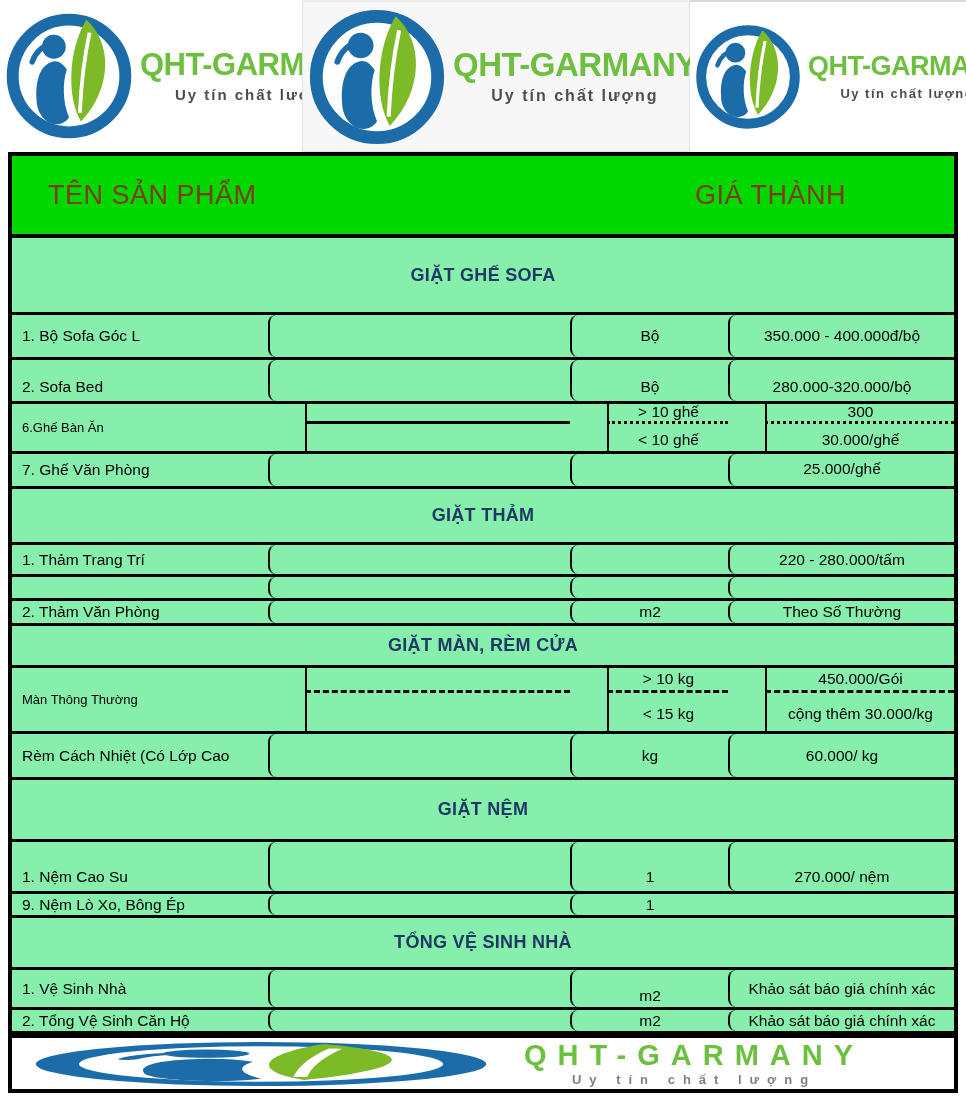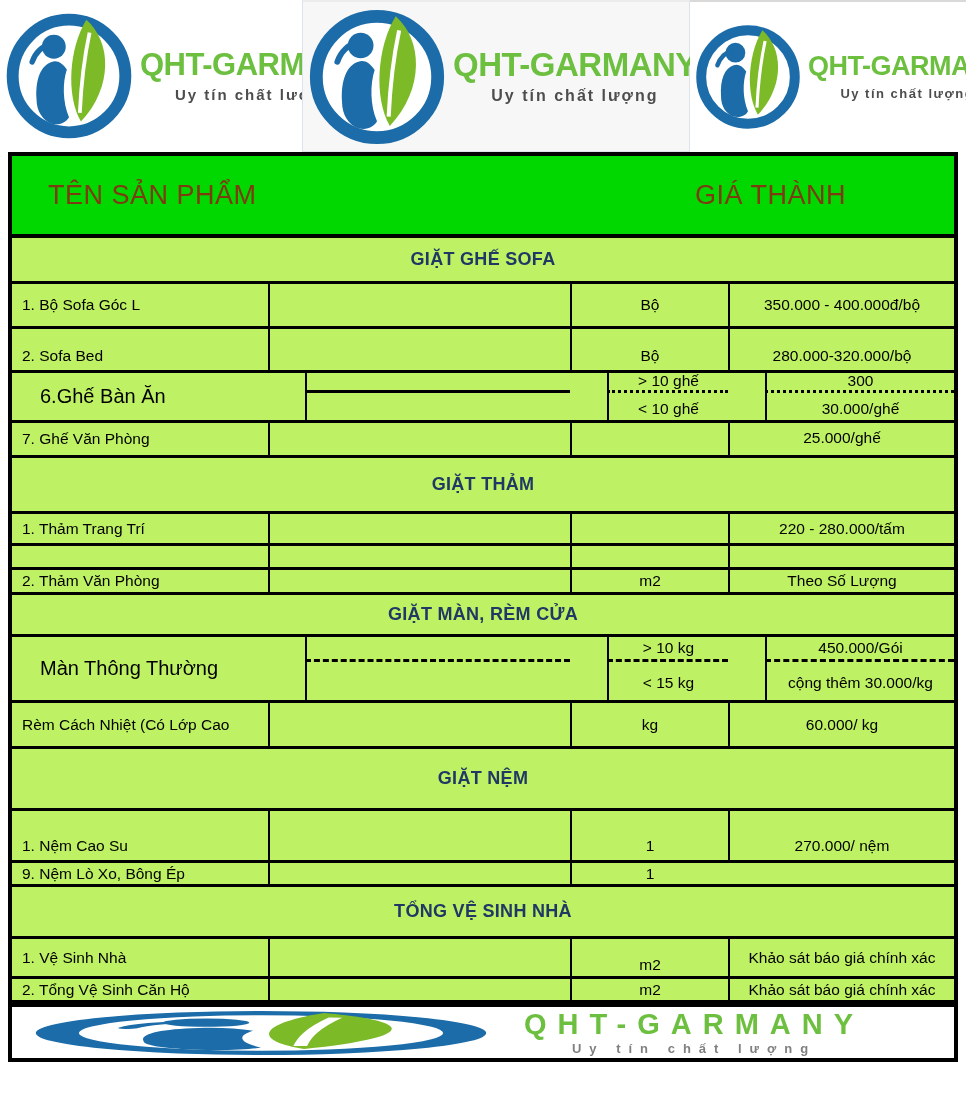"TÊN SẢN PHẨM" .price-table { background: #bef264 -> #86efac }
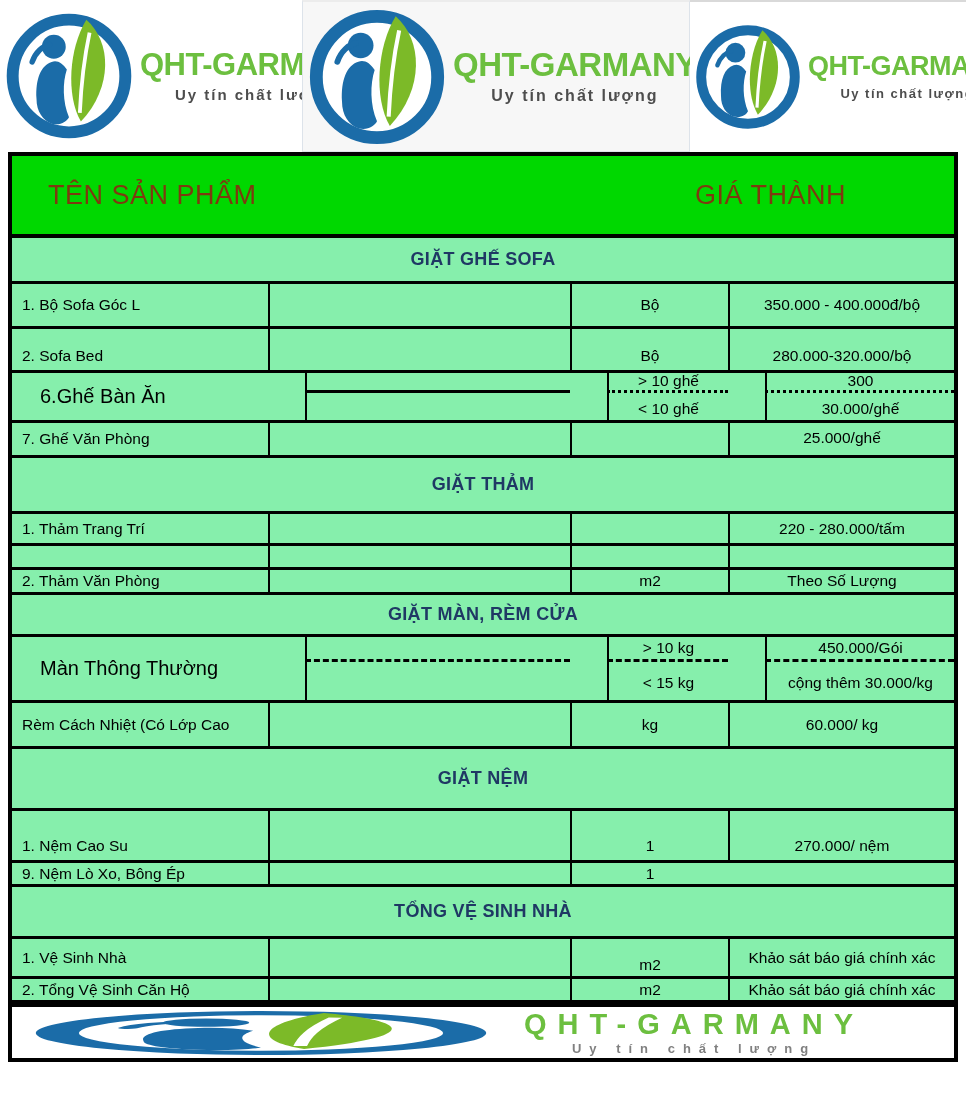"GIẶT GHẾ SOFA" div.sec { height: 46px -> 77px }
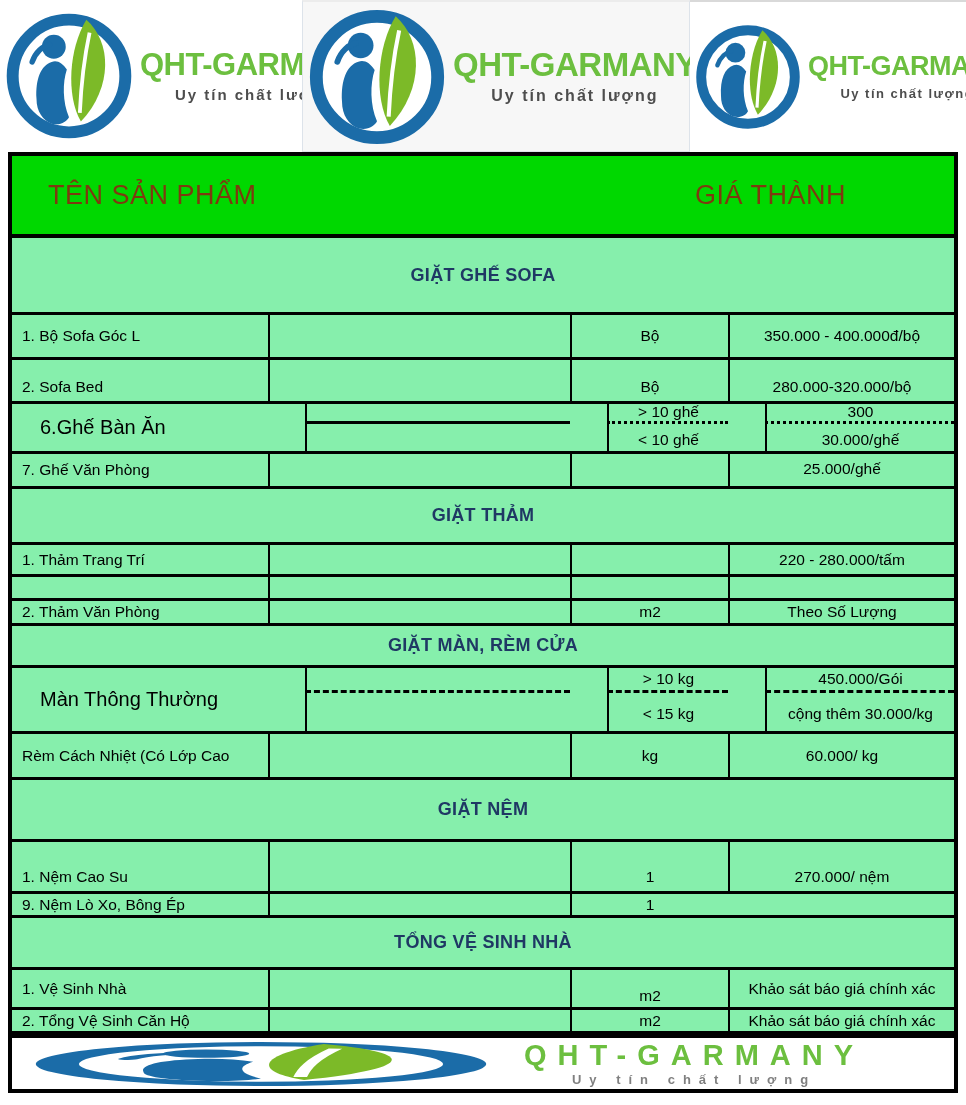"1. Bộ Sofa Góc L" .cell { border-radius: none -> 8px }
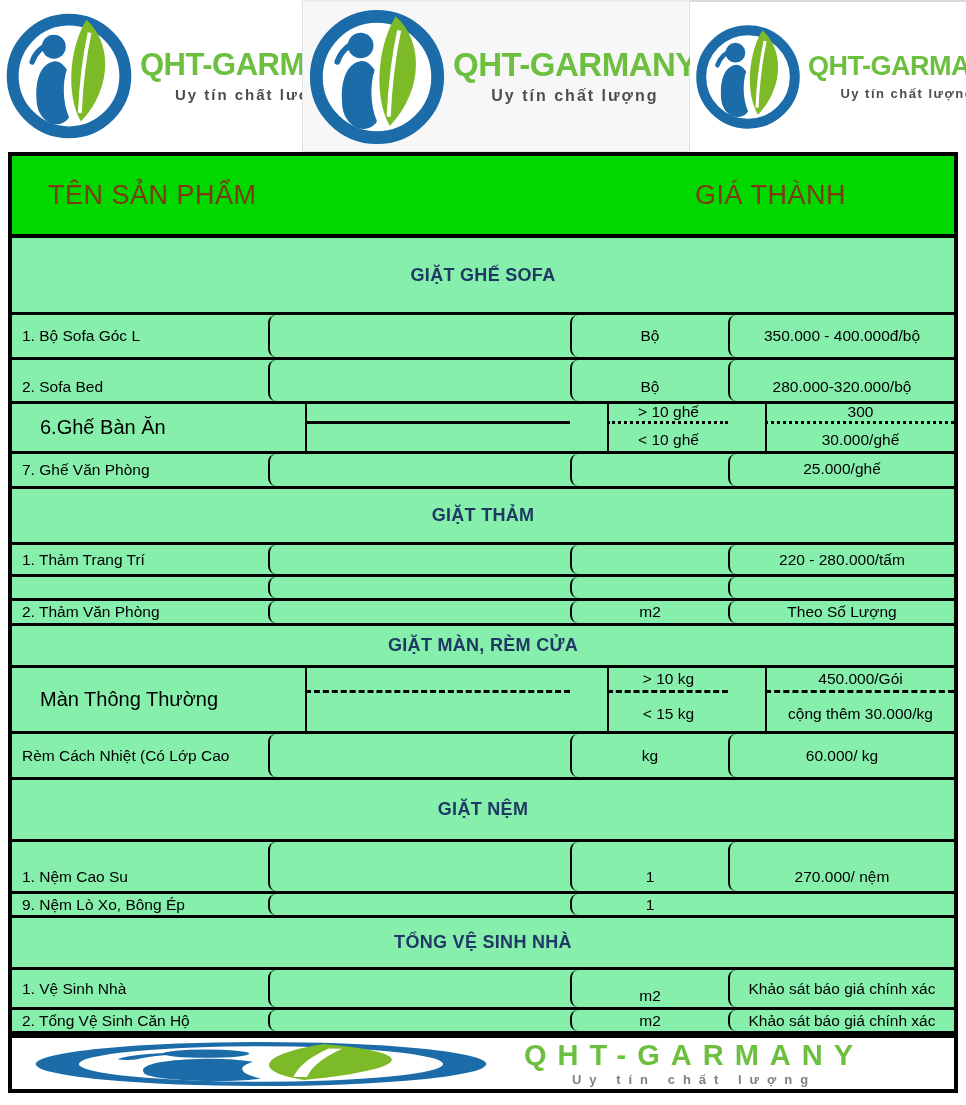"6.Ghế Bàn Ăn" .gname { font-size: 20px -> 13px; padding-left: 28px -> 10px }
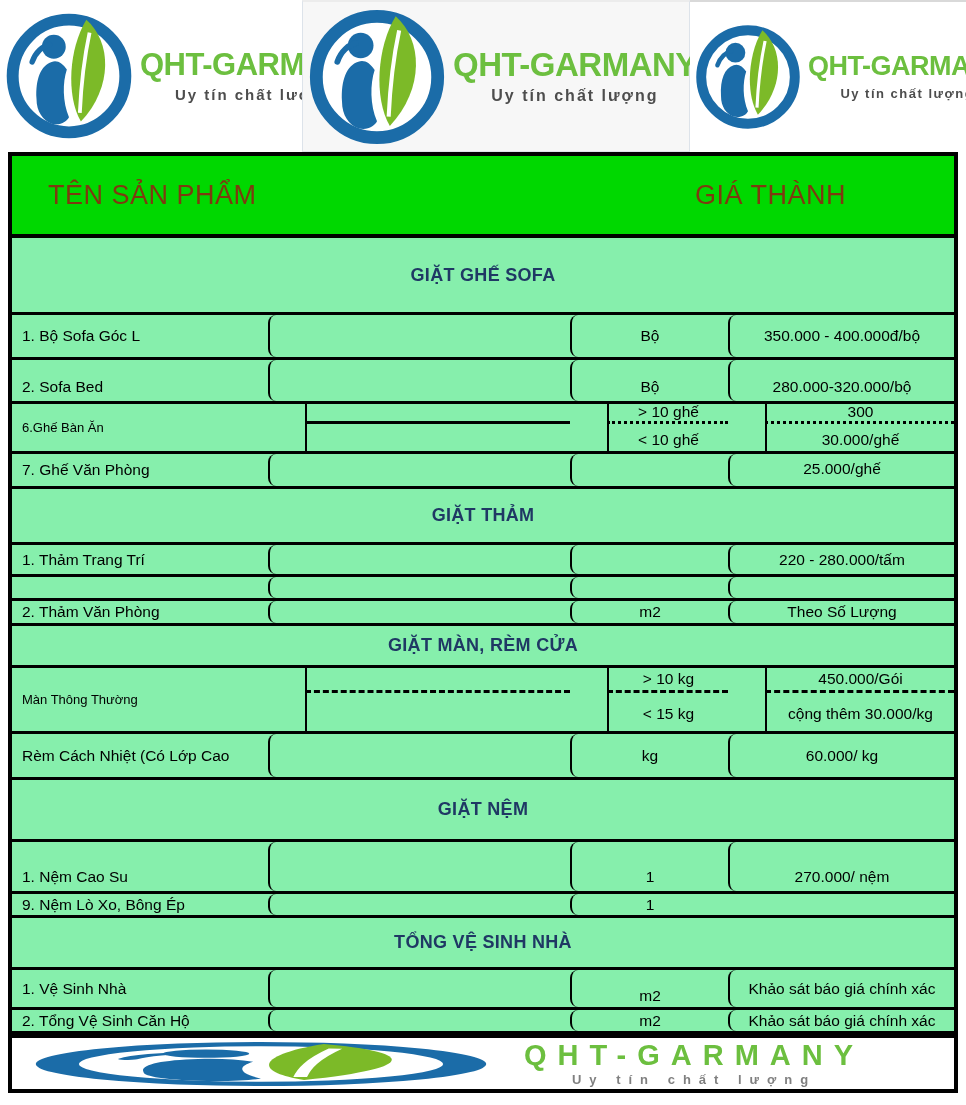"Theo Số Lượng" span { text: Lượng -> Thường }
